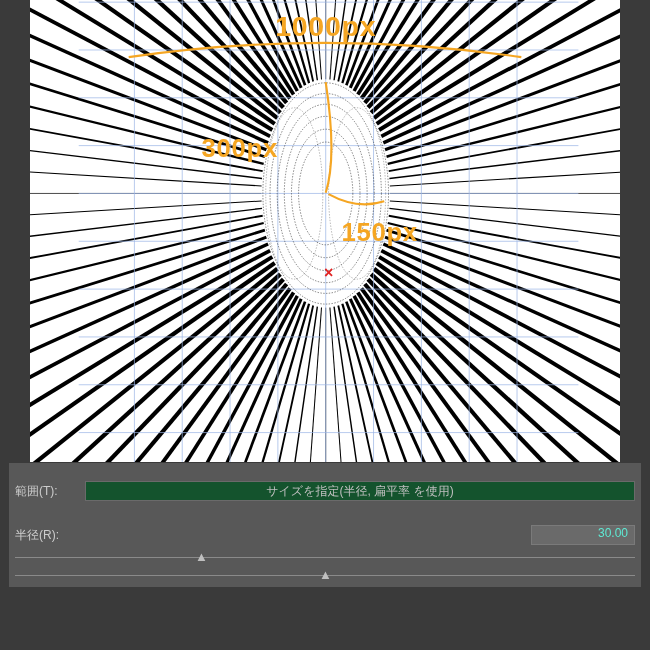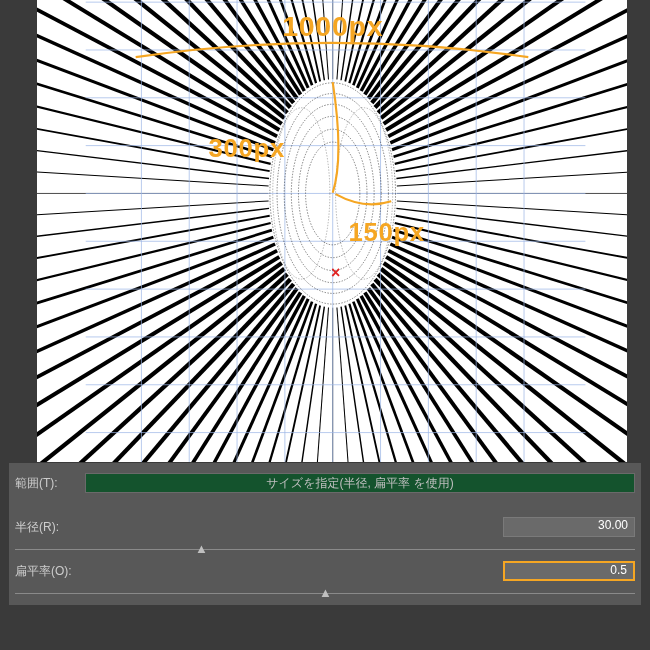"1000px" .canvas-inner { left: 37px -> 30px }
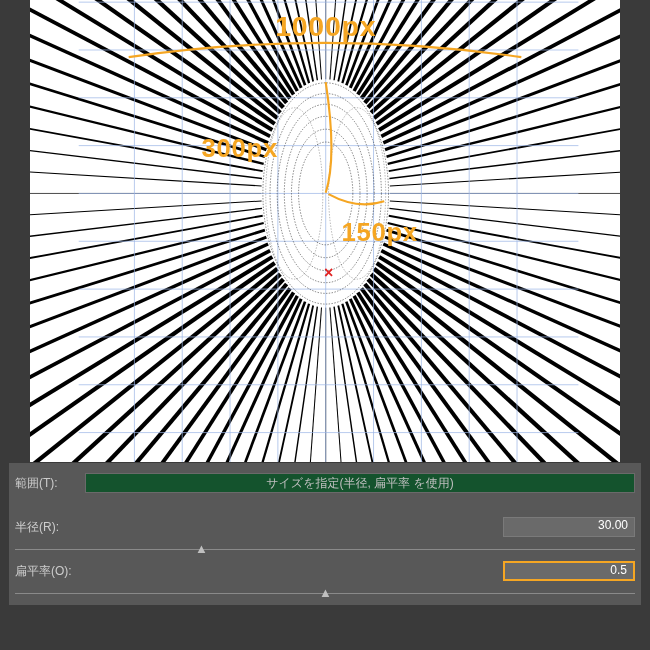"範囲(T):" .panel { padding: 8px 6px 2px 6px -> 16px 6px 2px 6px }
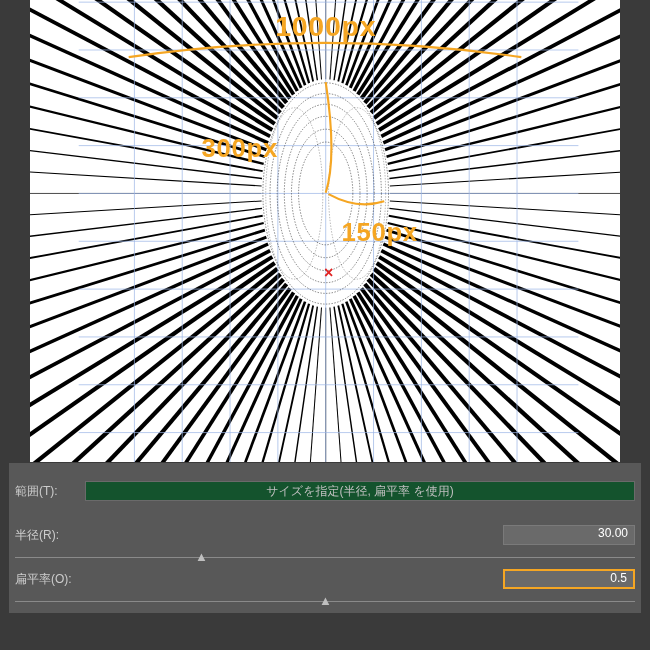"30.00" .num-field { color: #ffffff -> #5eead4; width: 132px -> 104px }
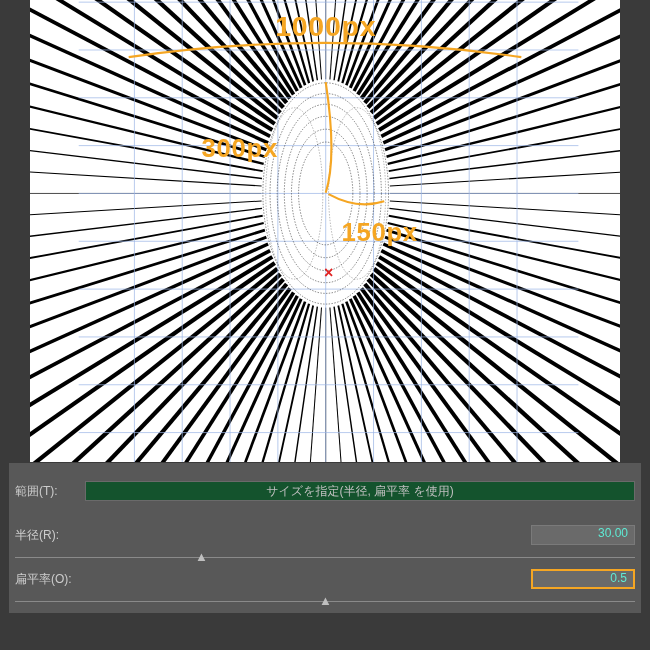"扁平率(O):" div.row { html: <div> <div>扁平率(O):</div> <div></div> <div>0.5</div> </div> -> none }
